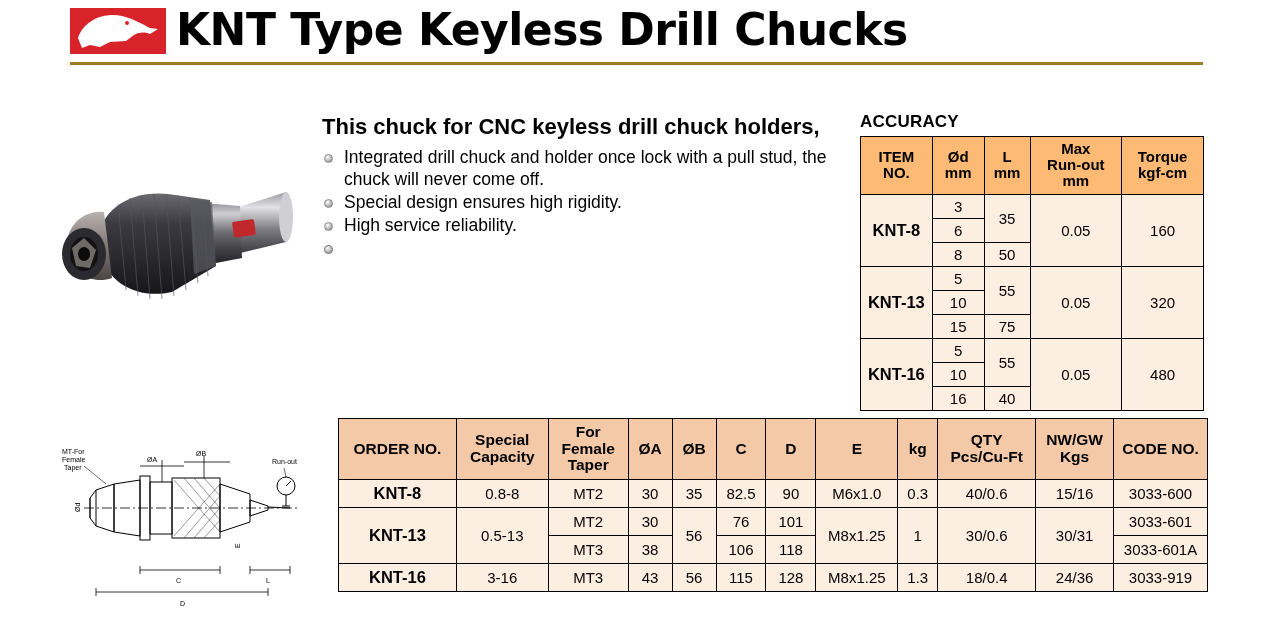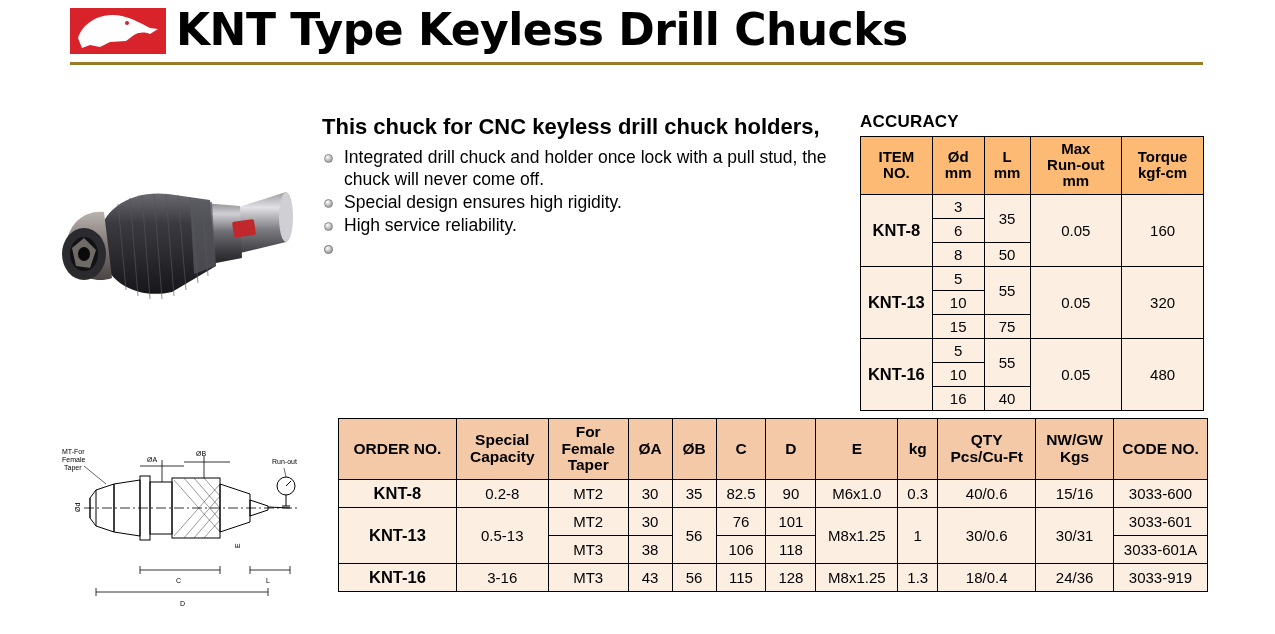"0.2-8" td { text: 0.2-8 -> 0.8-8 }
